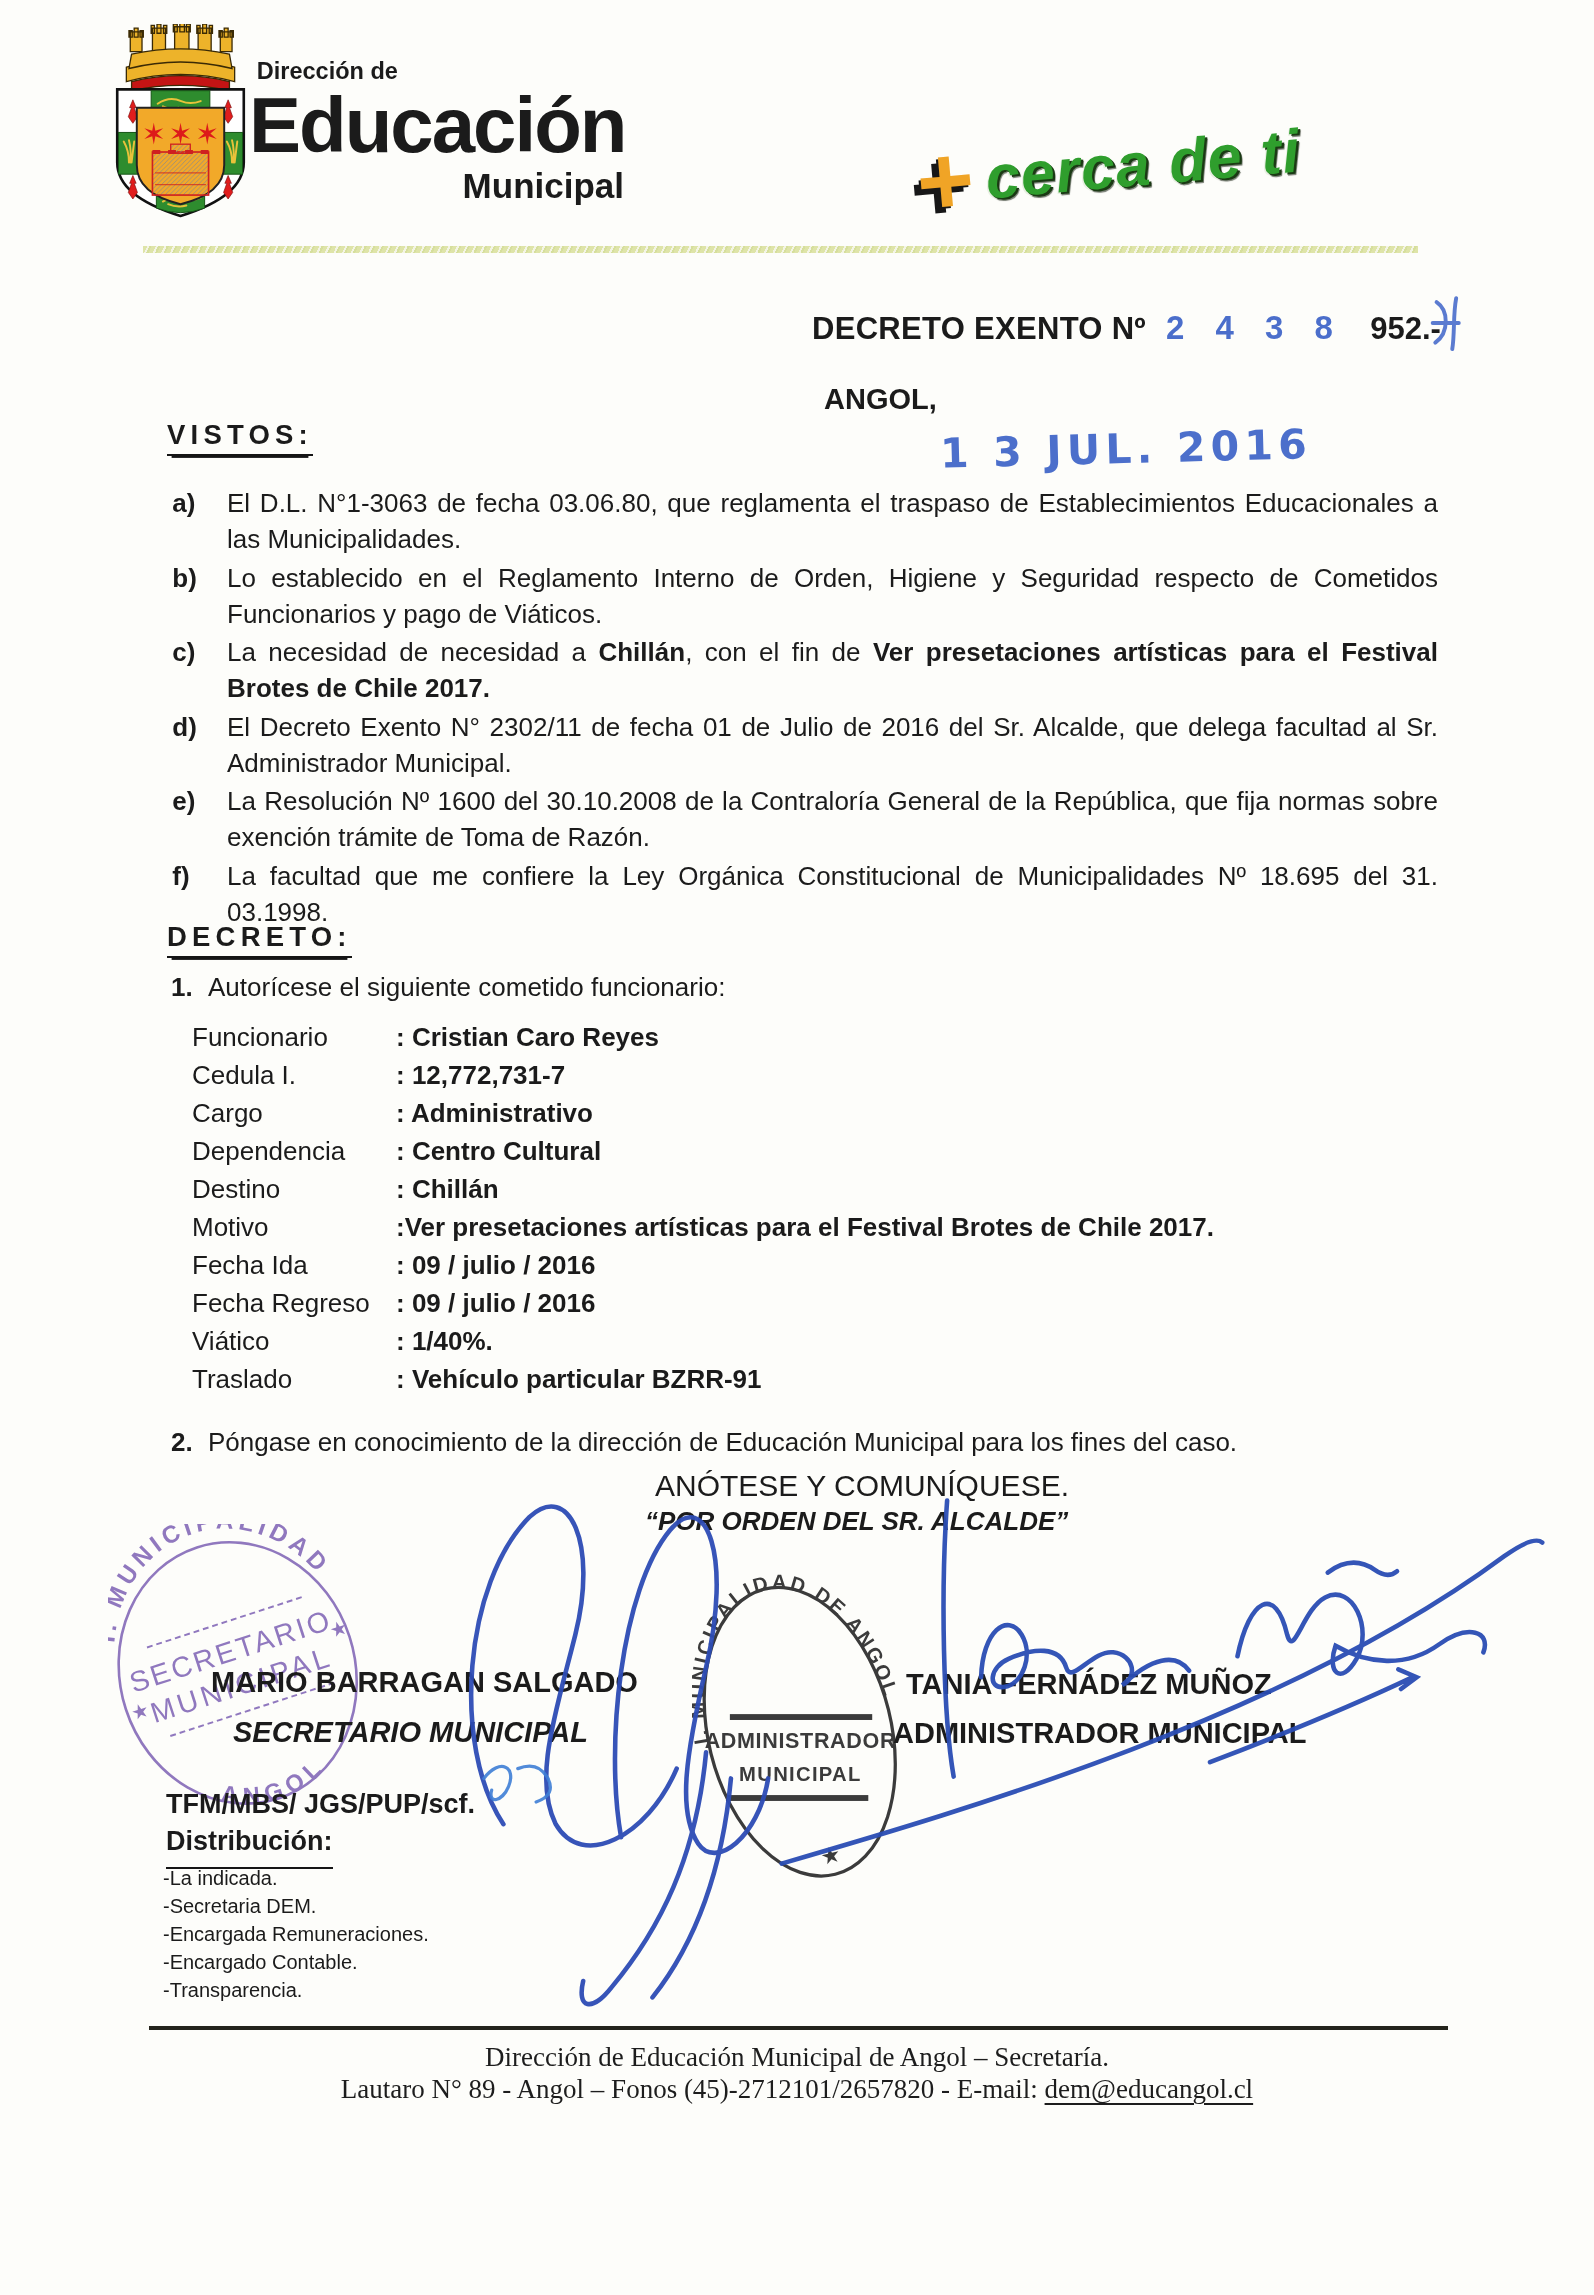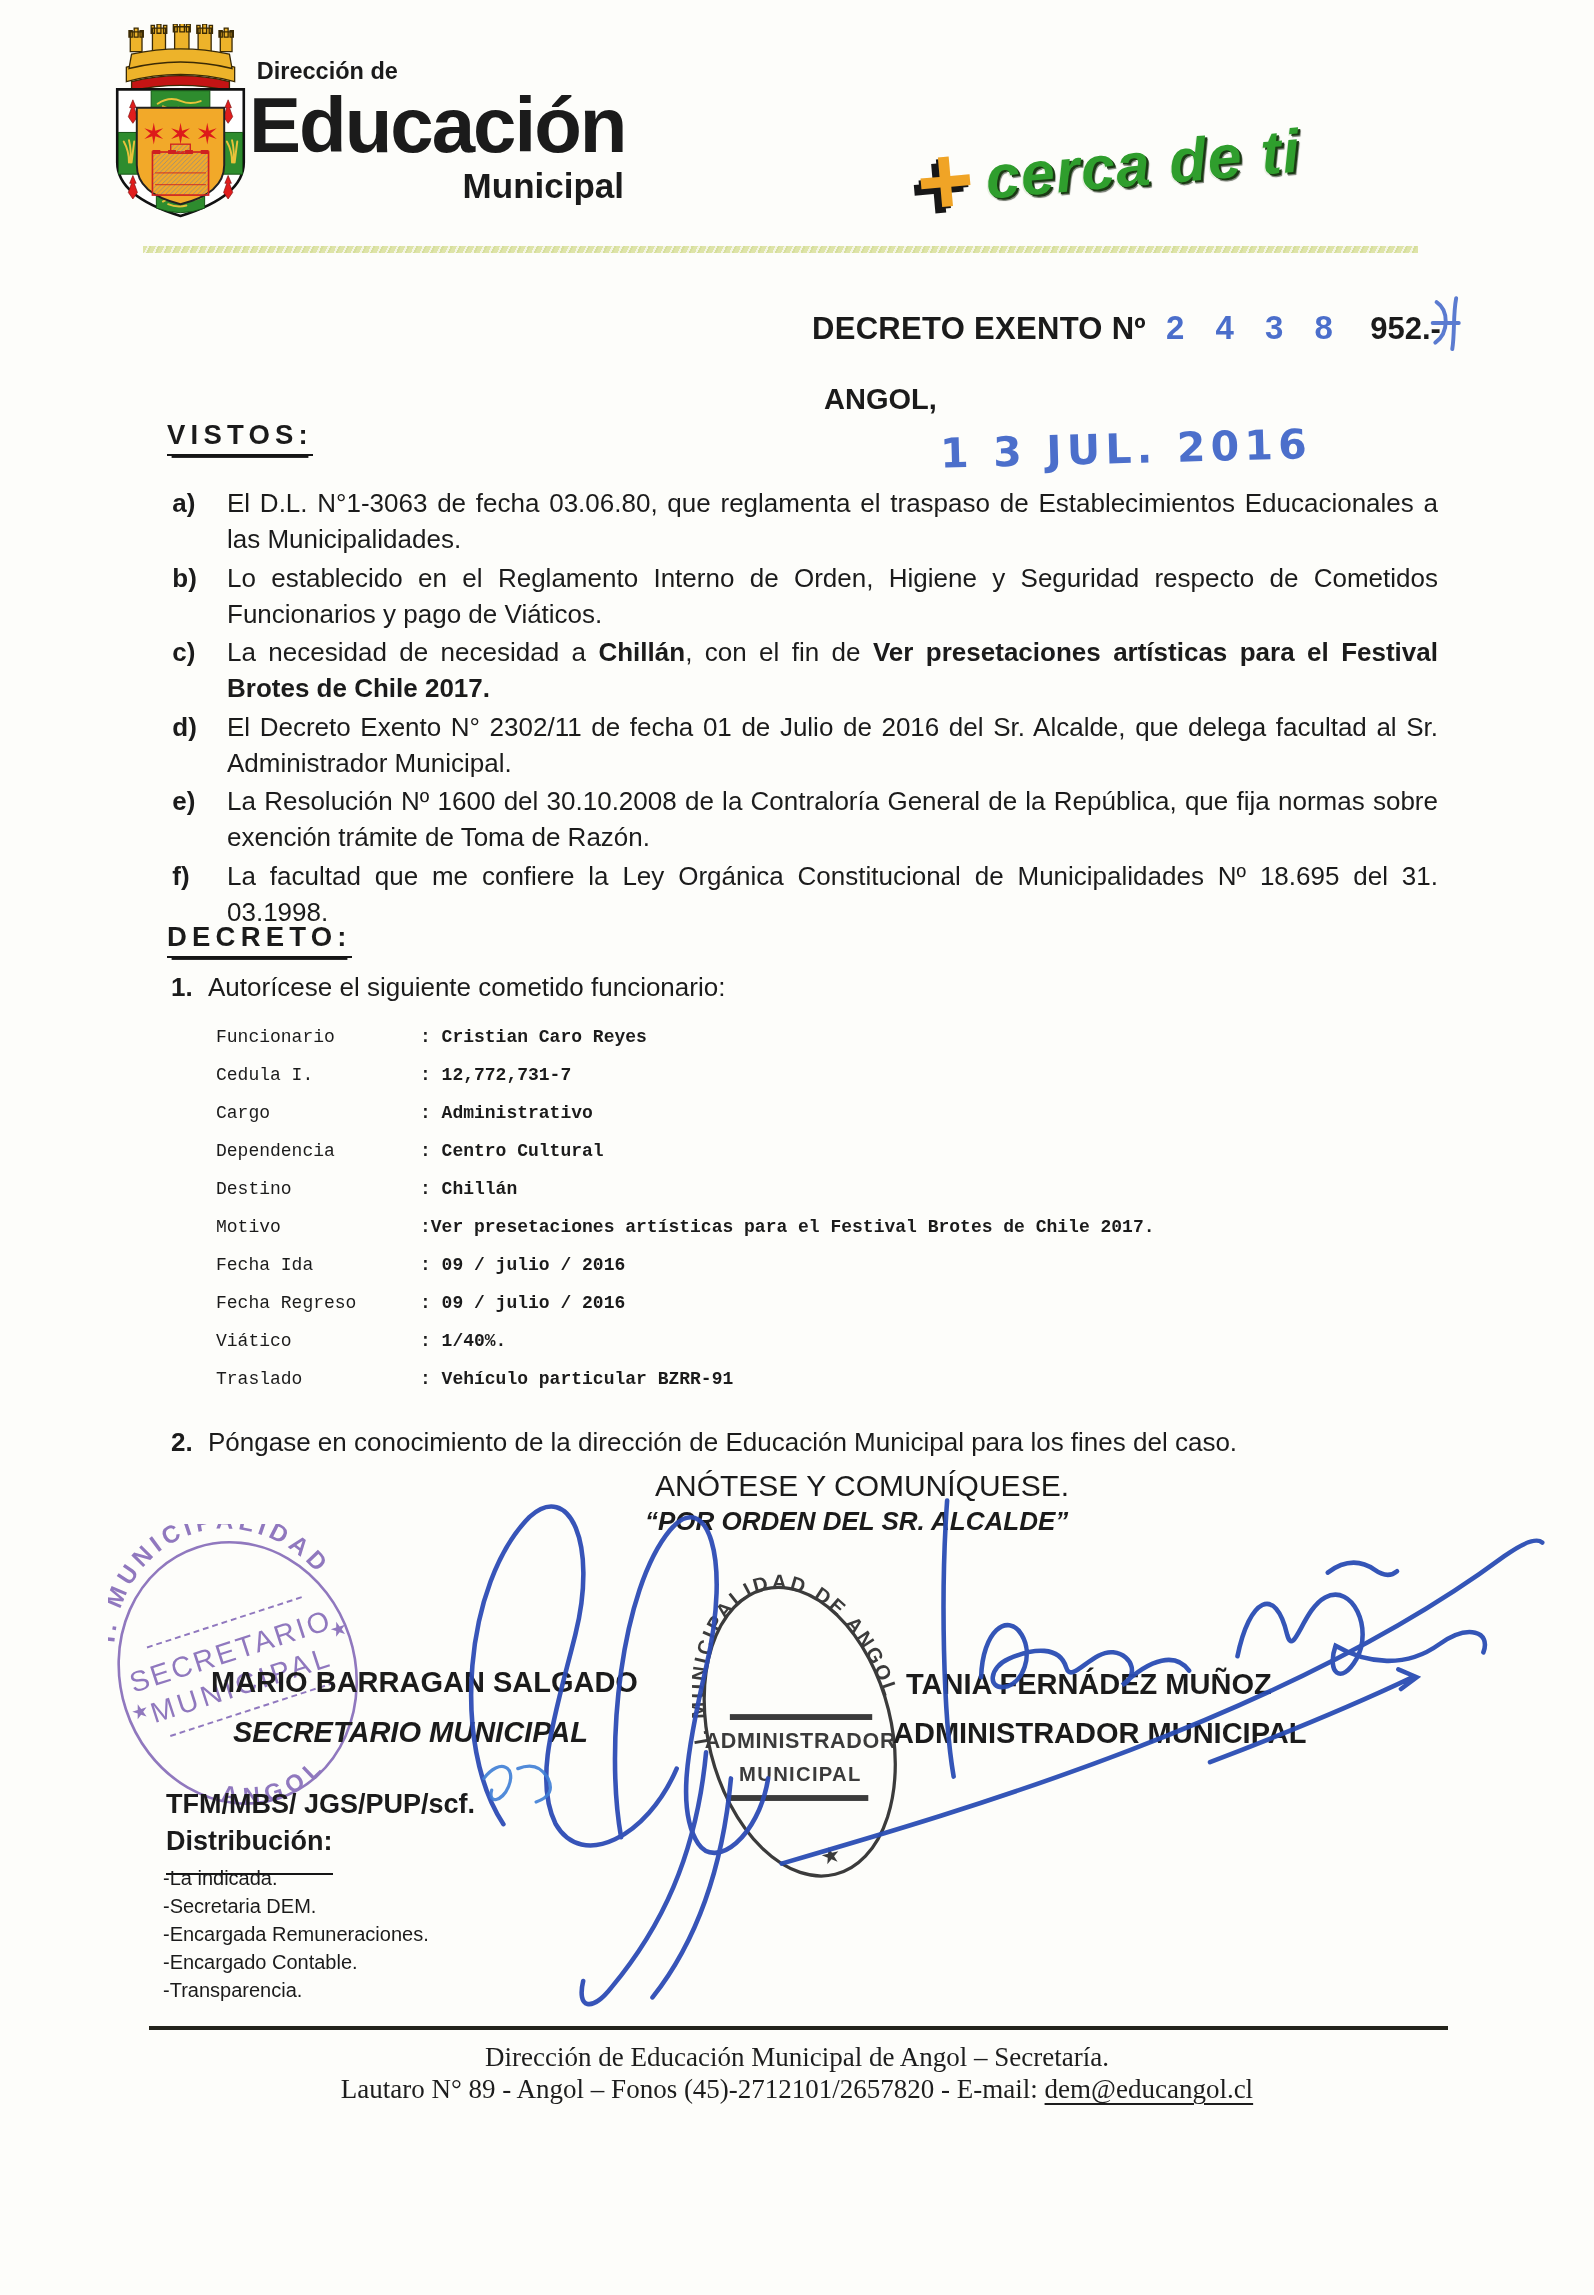"Funcionario : Cristian Caro Reyes" .ctable { font-family: Liberation Mono, monospace -> none; font-size: 18px -> 26px; left: 216px -> 192px }
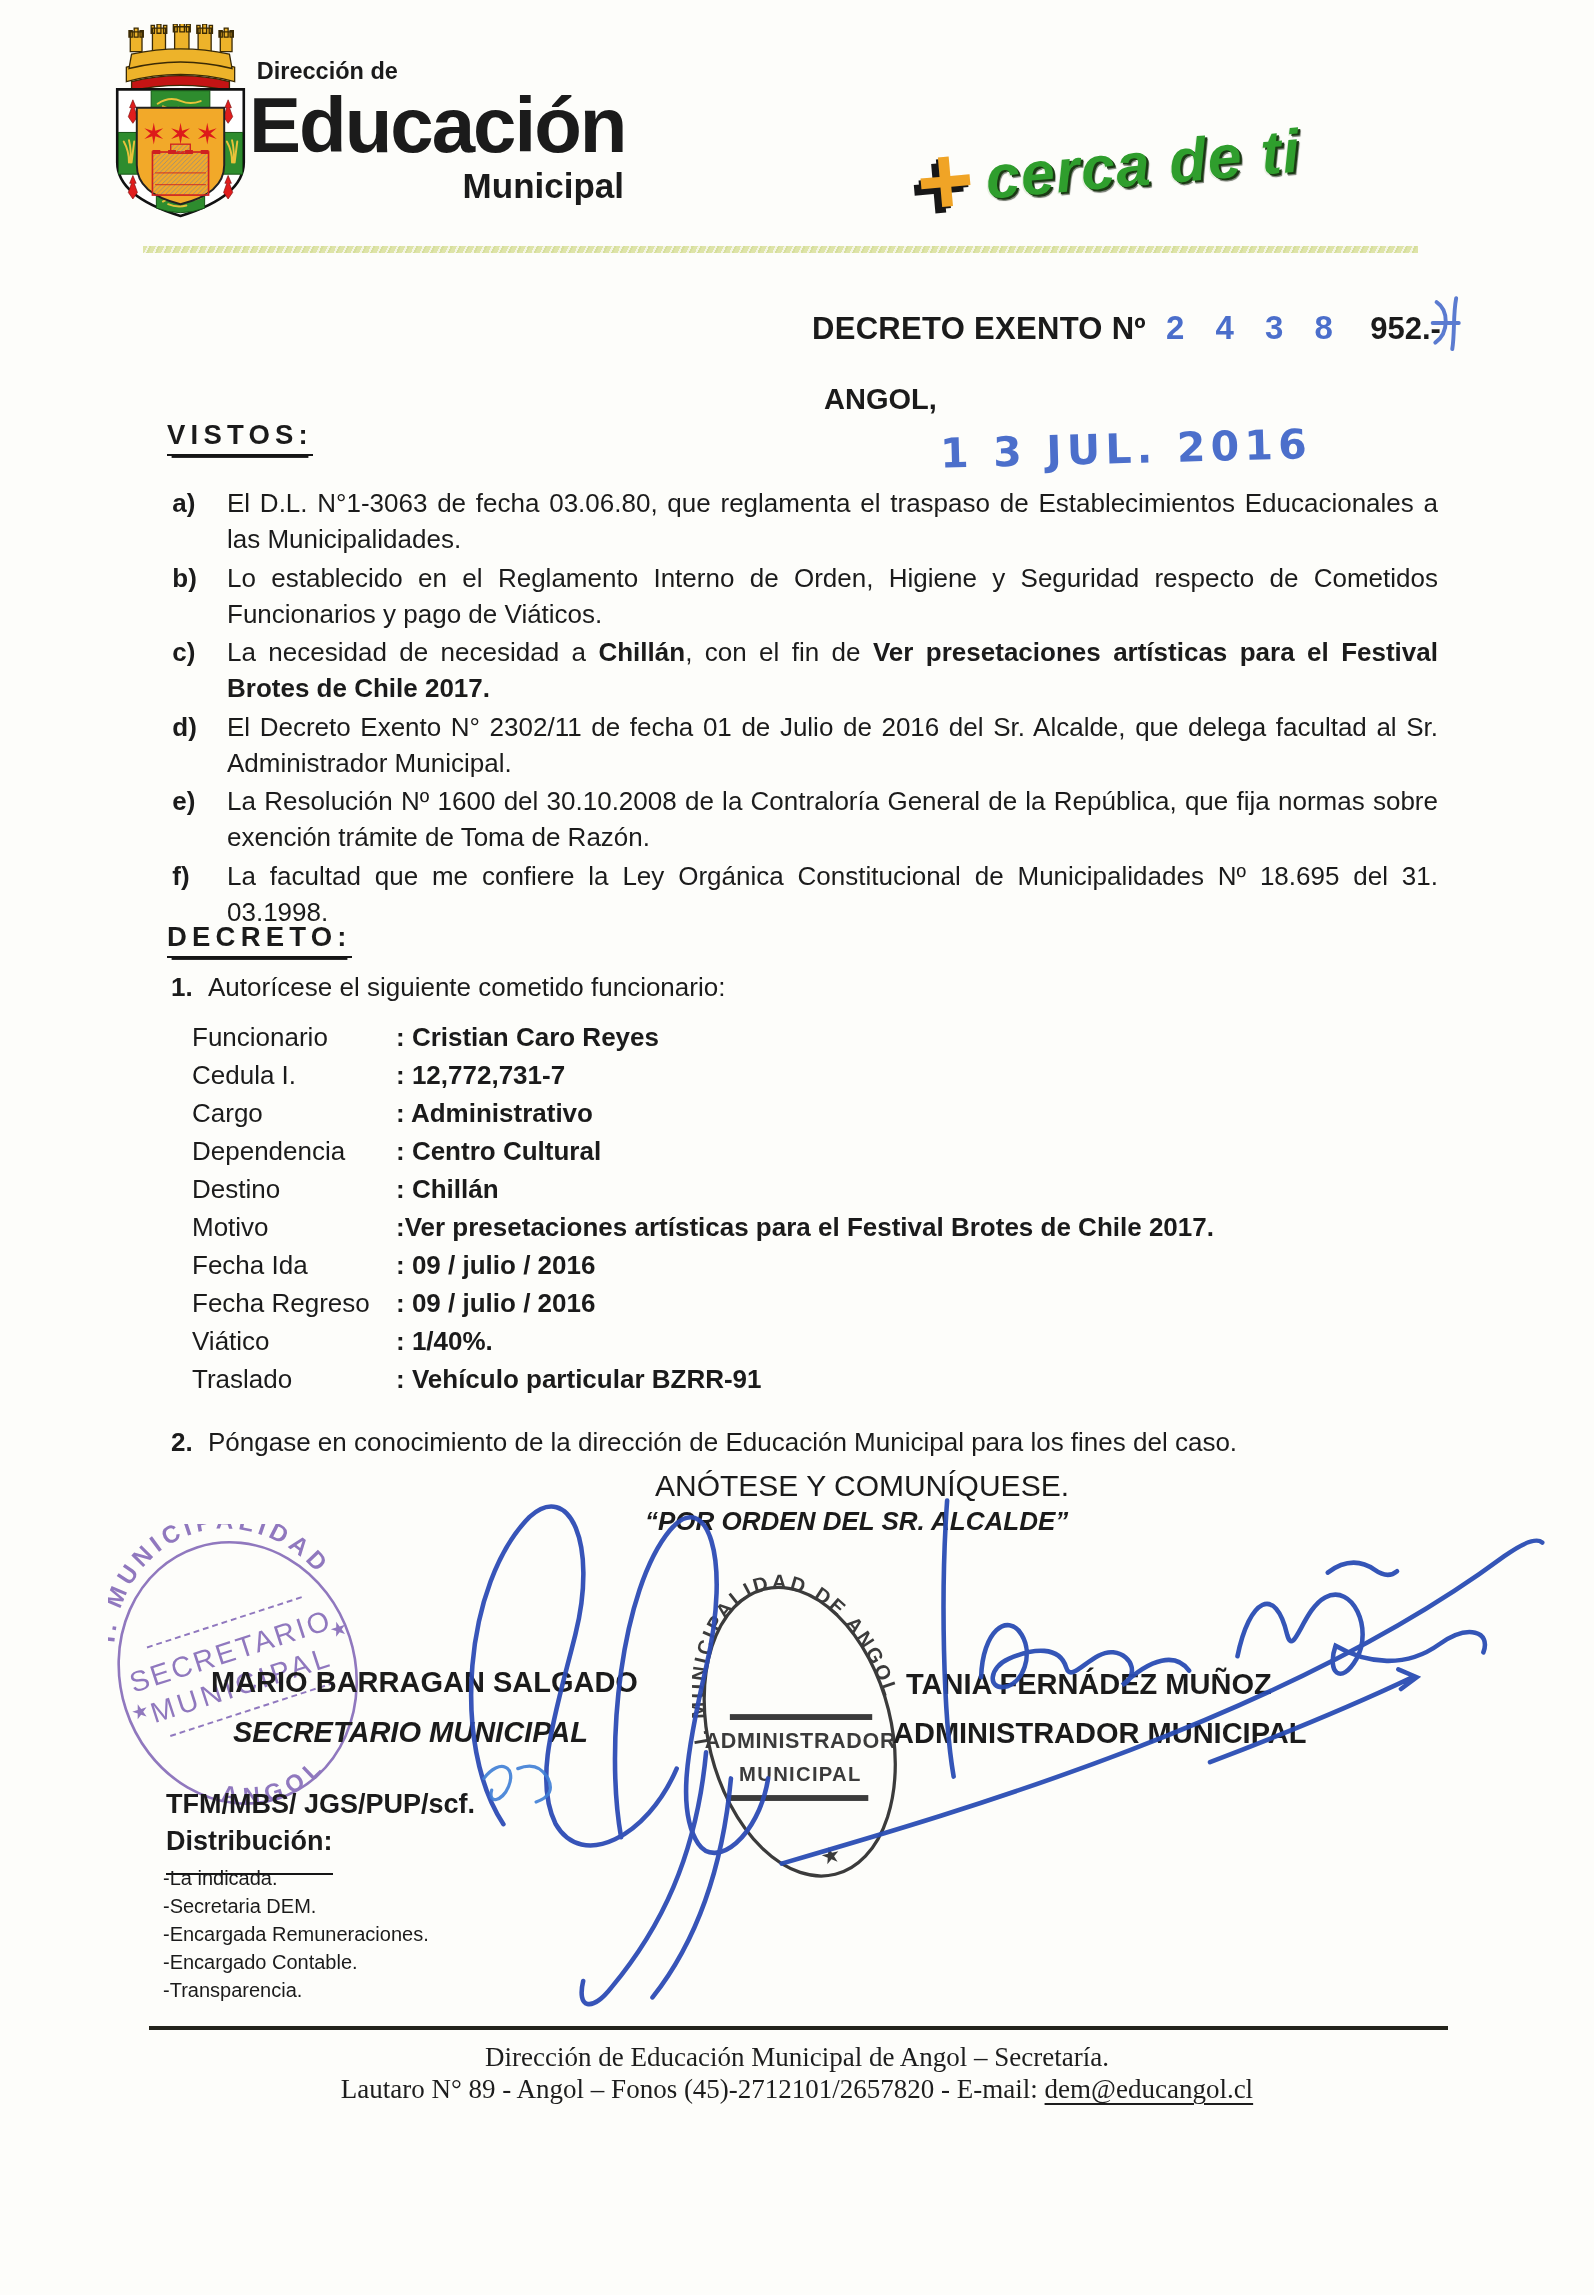"Distribución:" .dist-head span { padding-bottom: 16px -> 10px }
